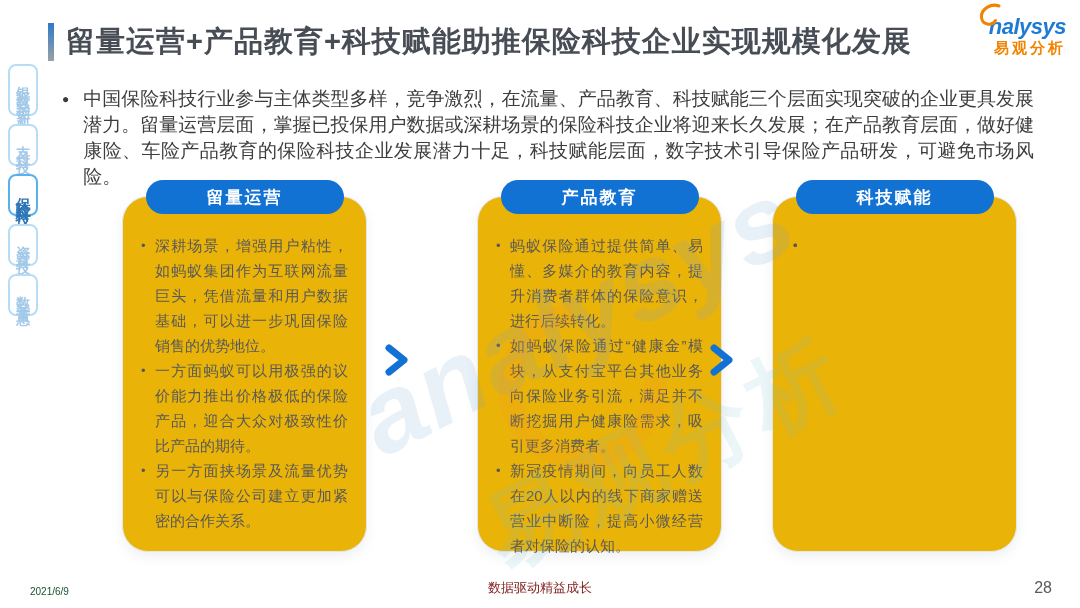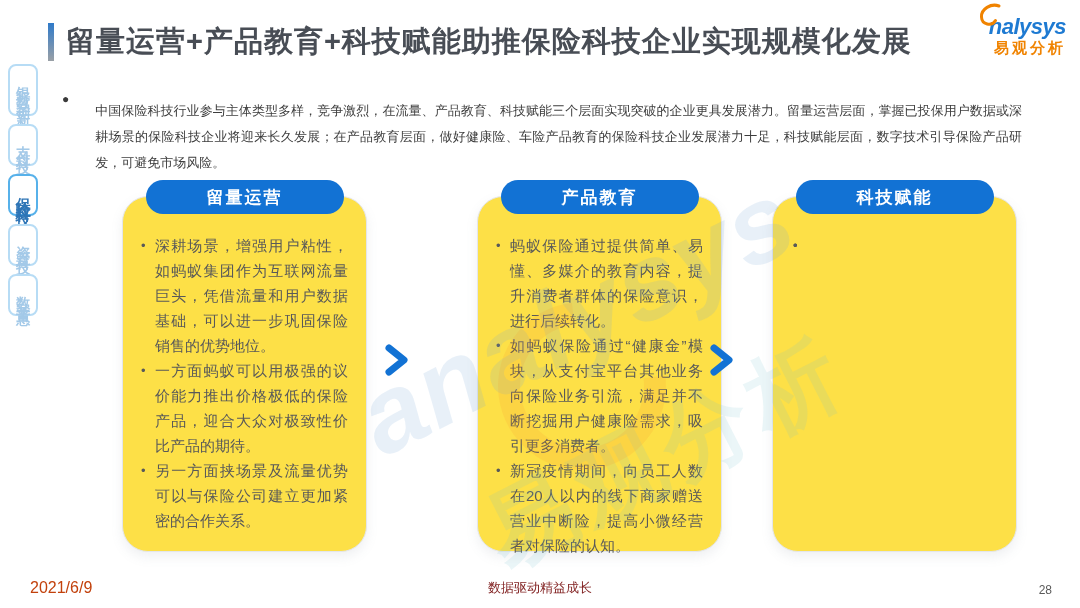"中国保险科技行业参与主体类型多样，竞争激烈，在流量、产品教育、科技赋能三个层面实" .intro-text { font-size: 13px -> 19px; margin: 12px -> 0 }
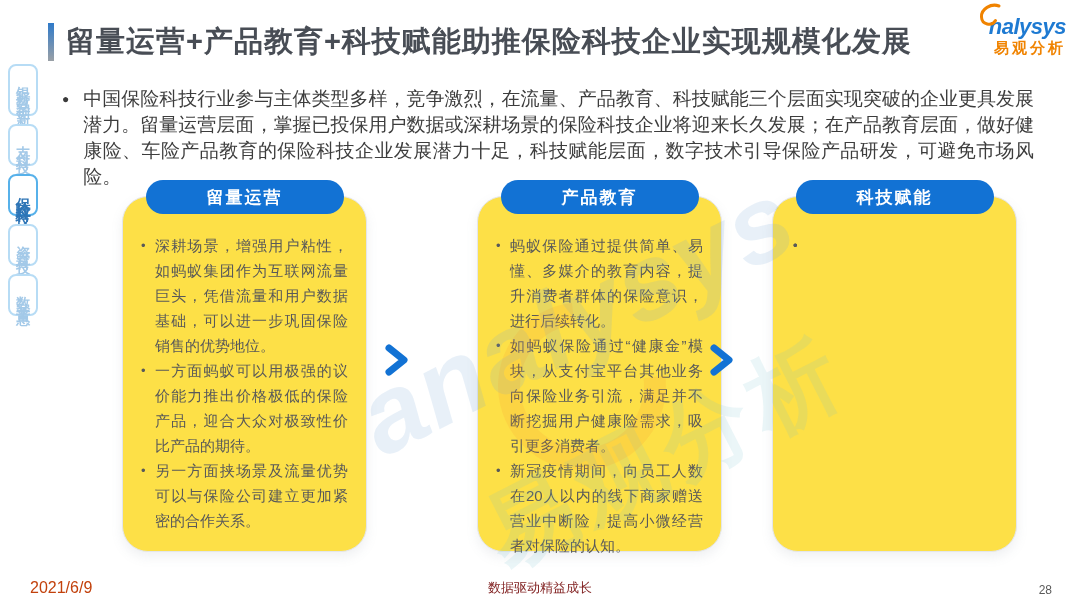"留量运营" .card { background: #fde047 -> #eab308 }
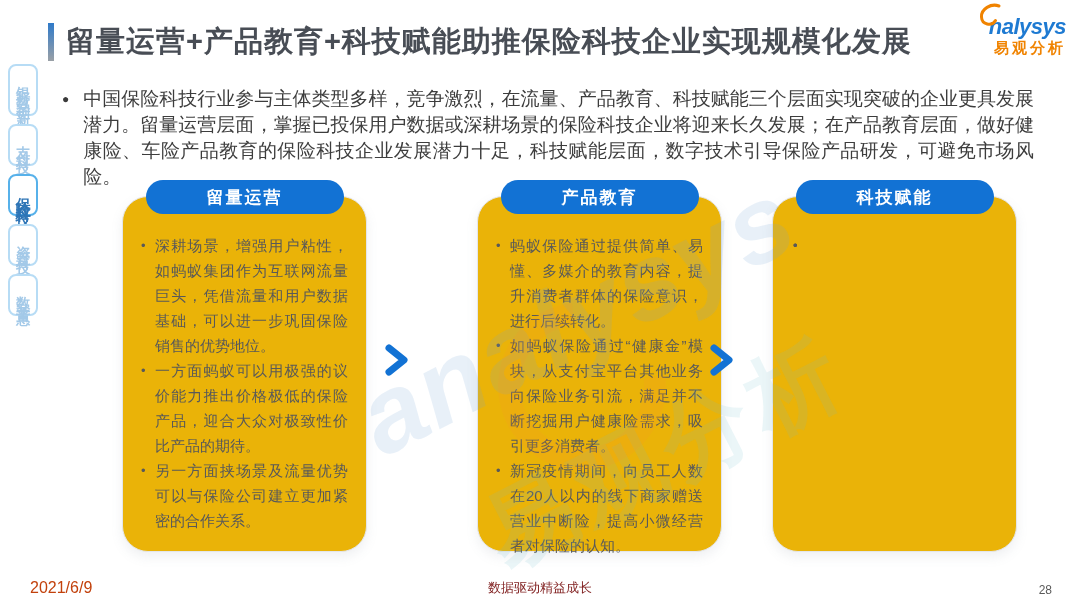"2021/6/9" .footer-date { color: #c2410c -> #14532d; font-size: 16px -> 10px }
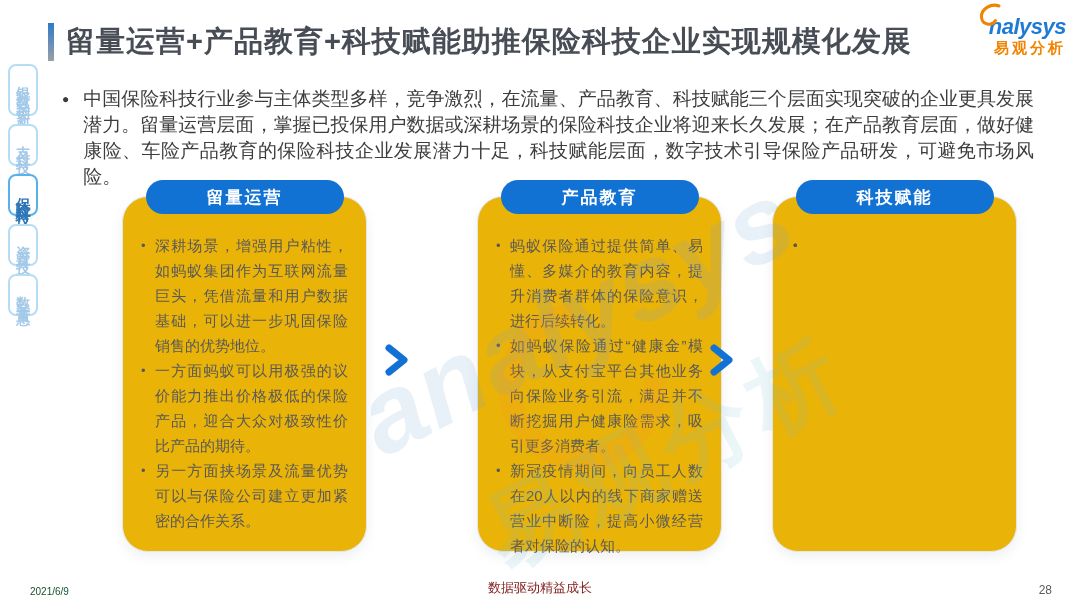"28" .footer-page { font-size: 12px -> 16px }
